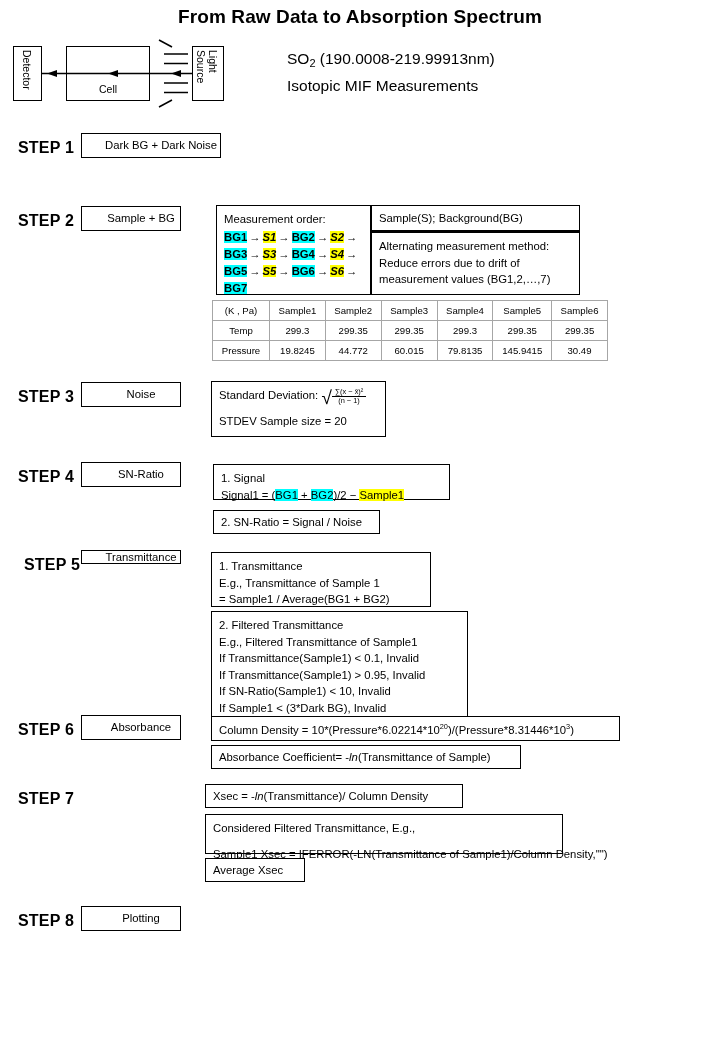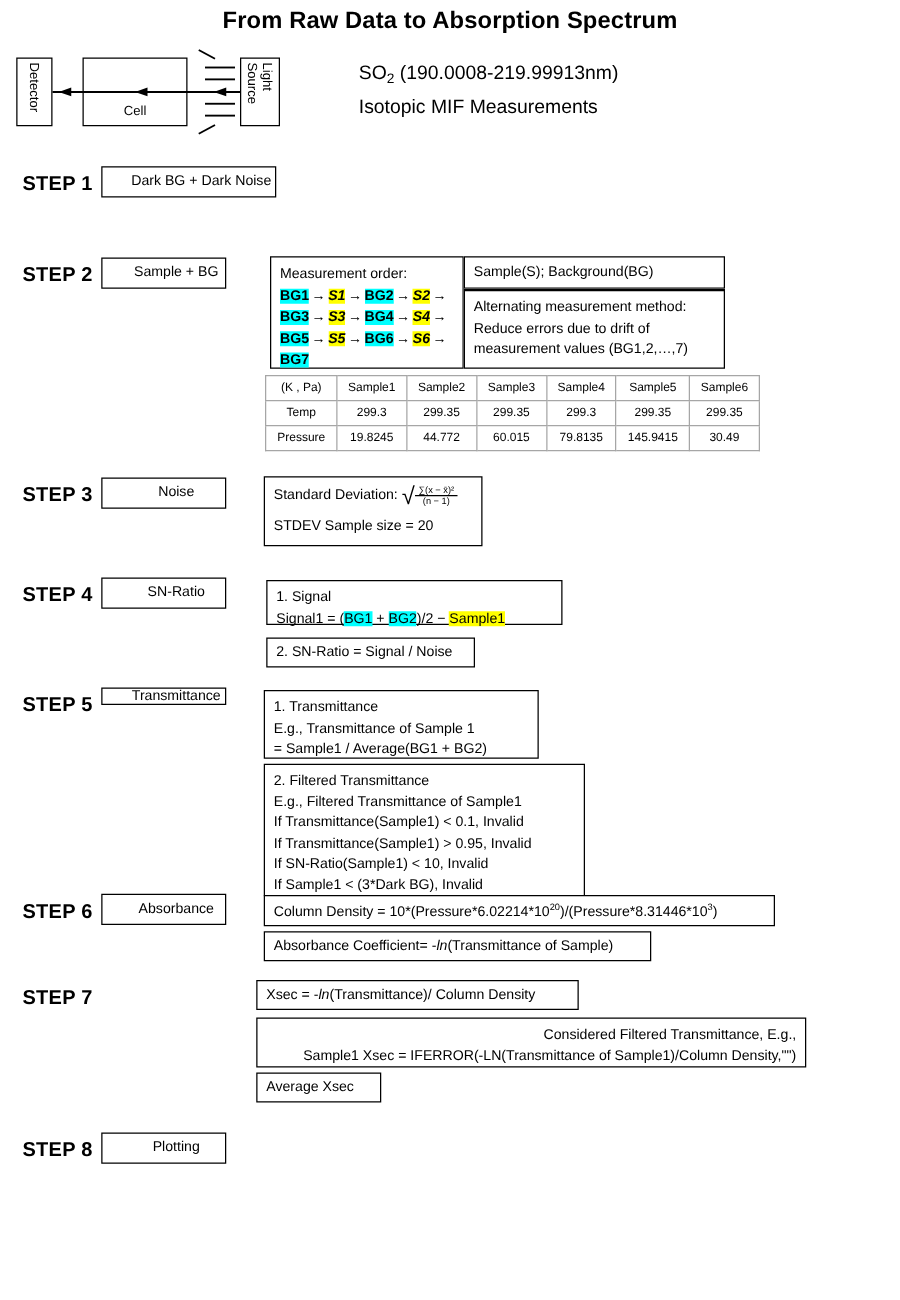"STEP 5" div.steplabel { left: 18px -> 24px }
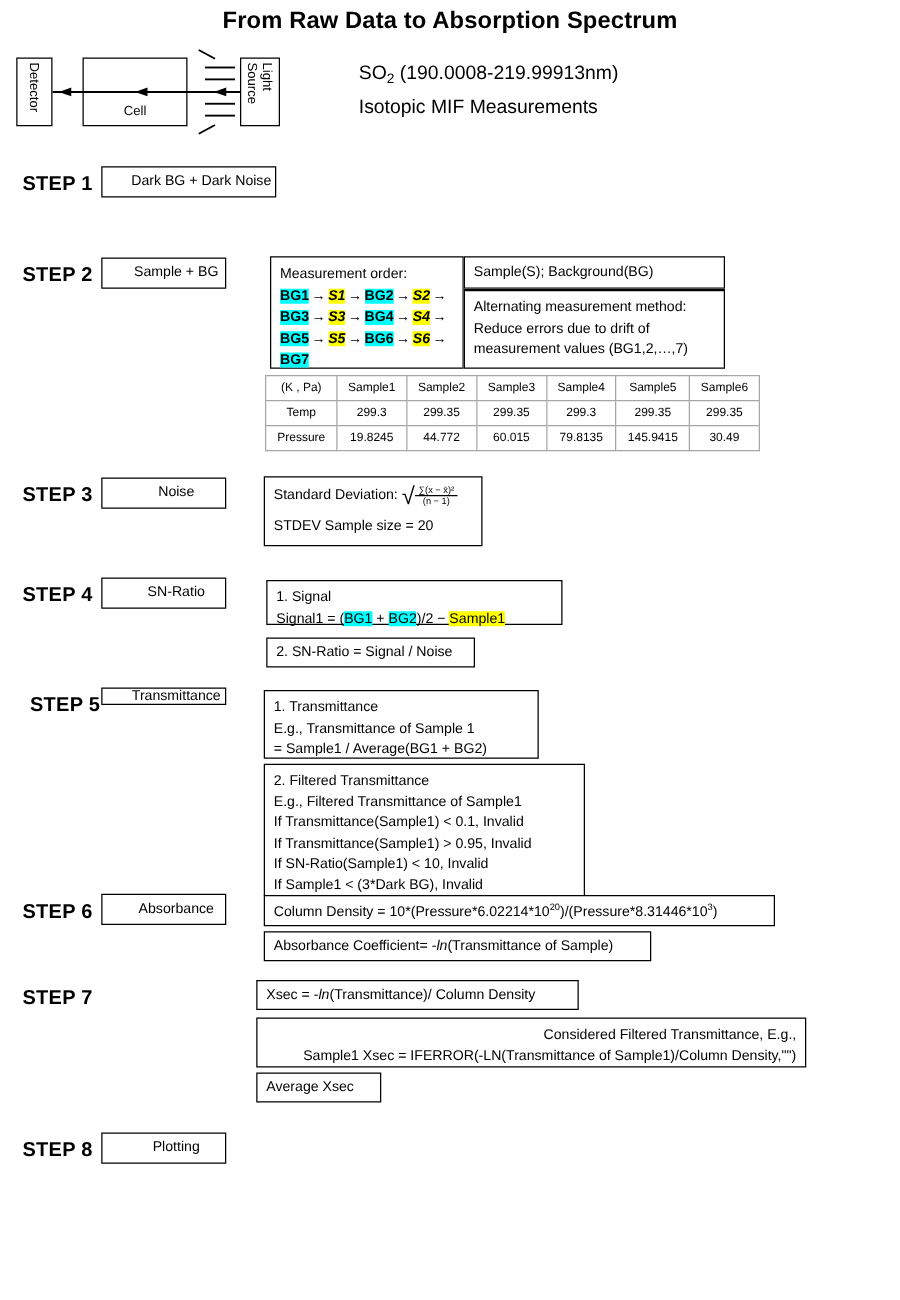"Considered Filtered Transmittance, E.g.," div.box { text-align: right -> none; width: 440px -> 358px }
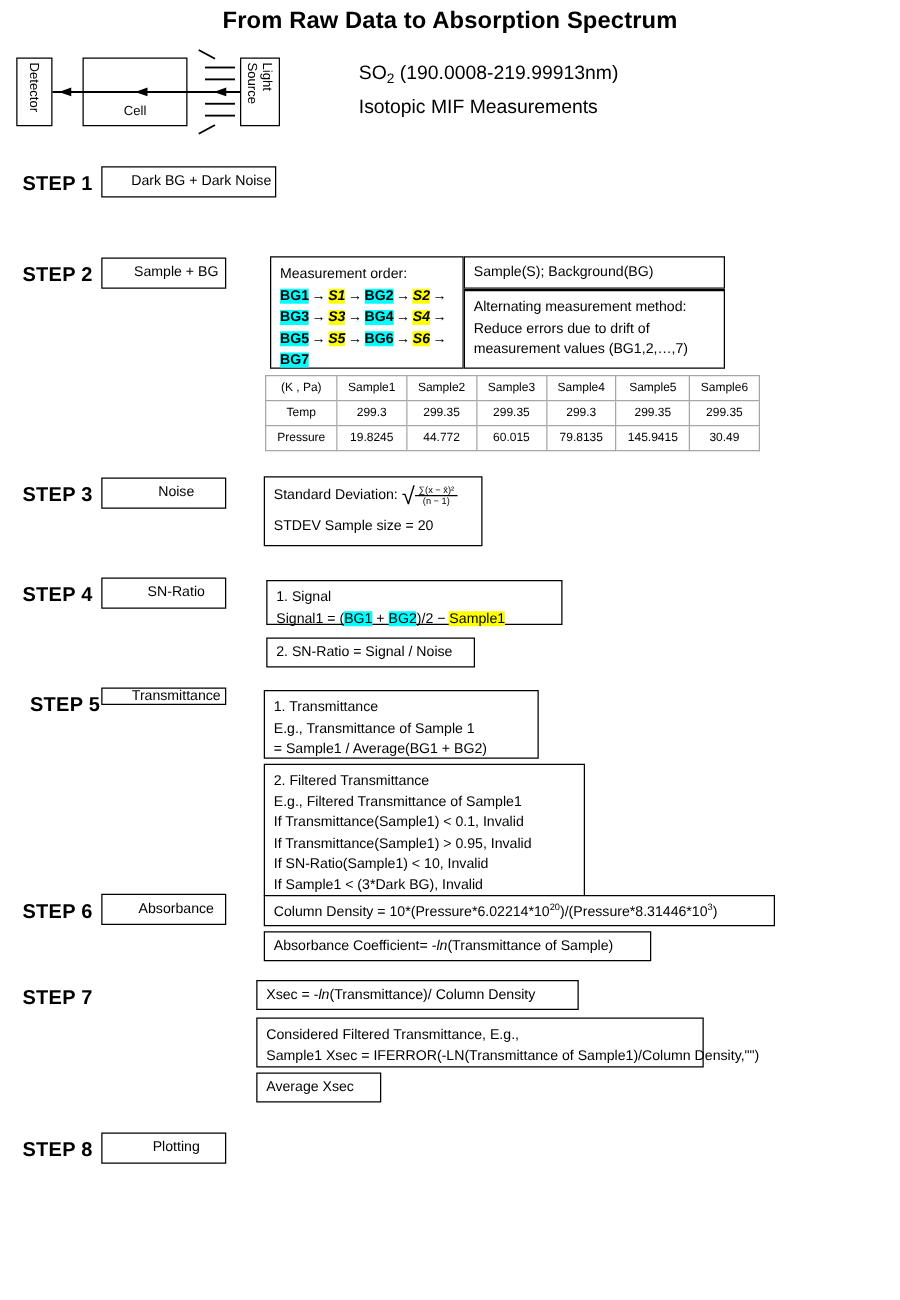"Sample1 Xsec = IFERROR(-LN(Transmittance" div { margin-top: none -> 9px }
